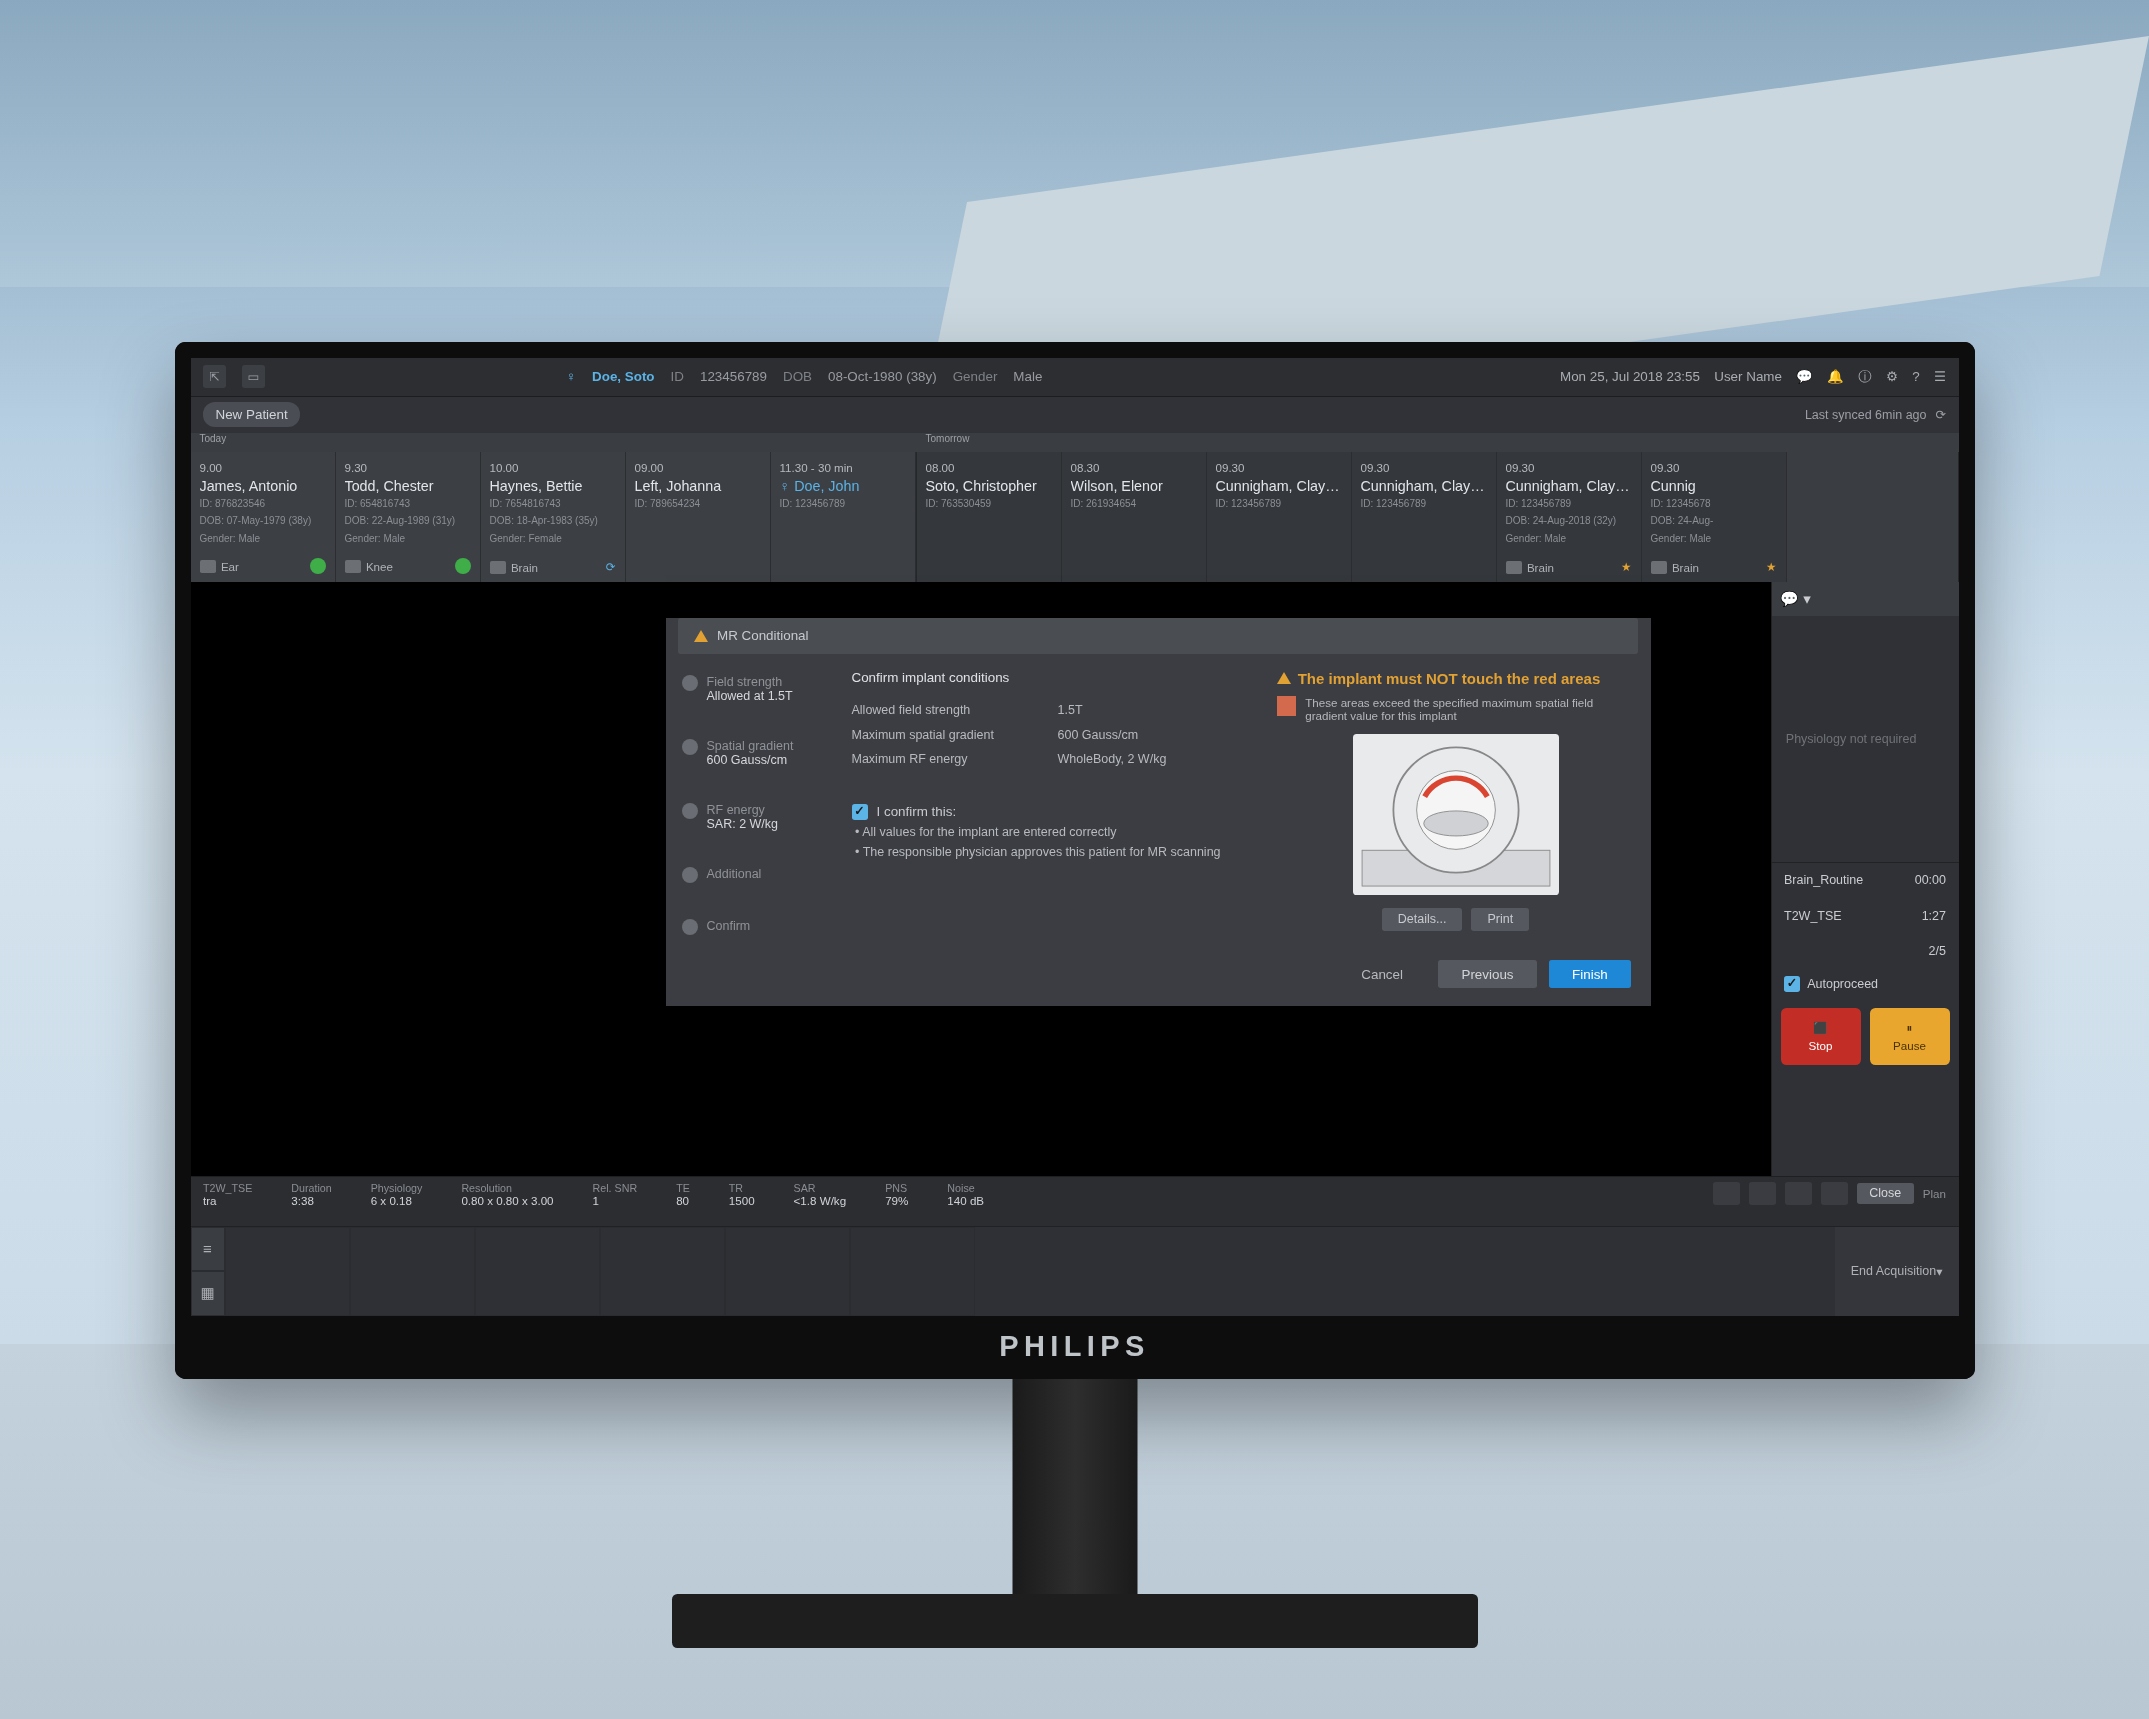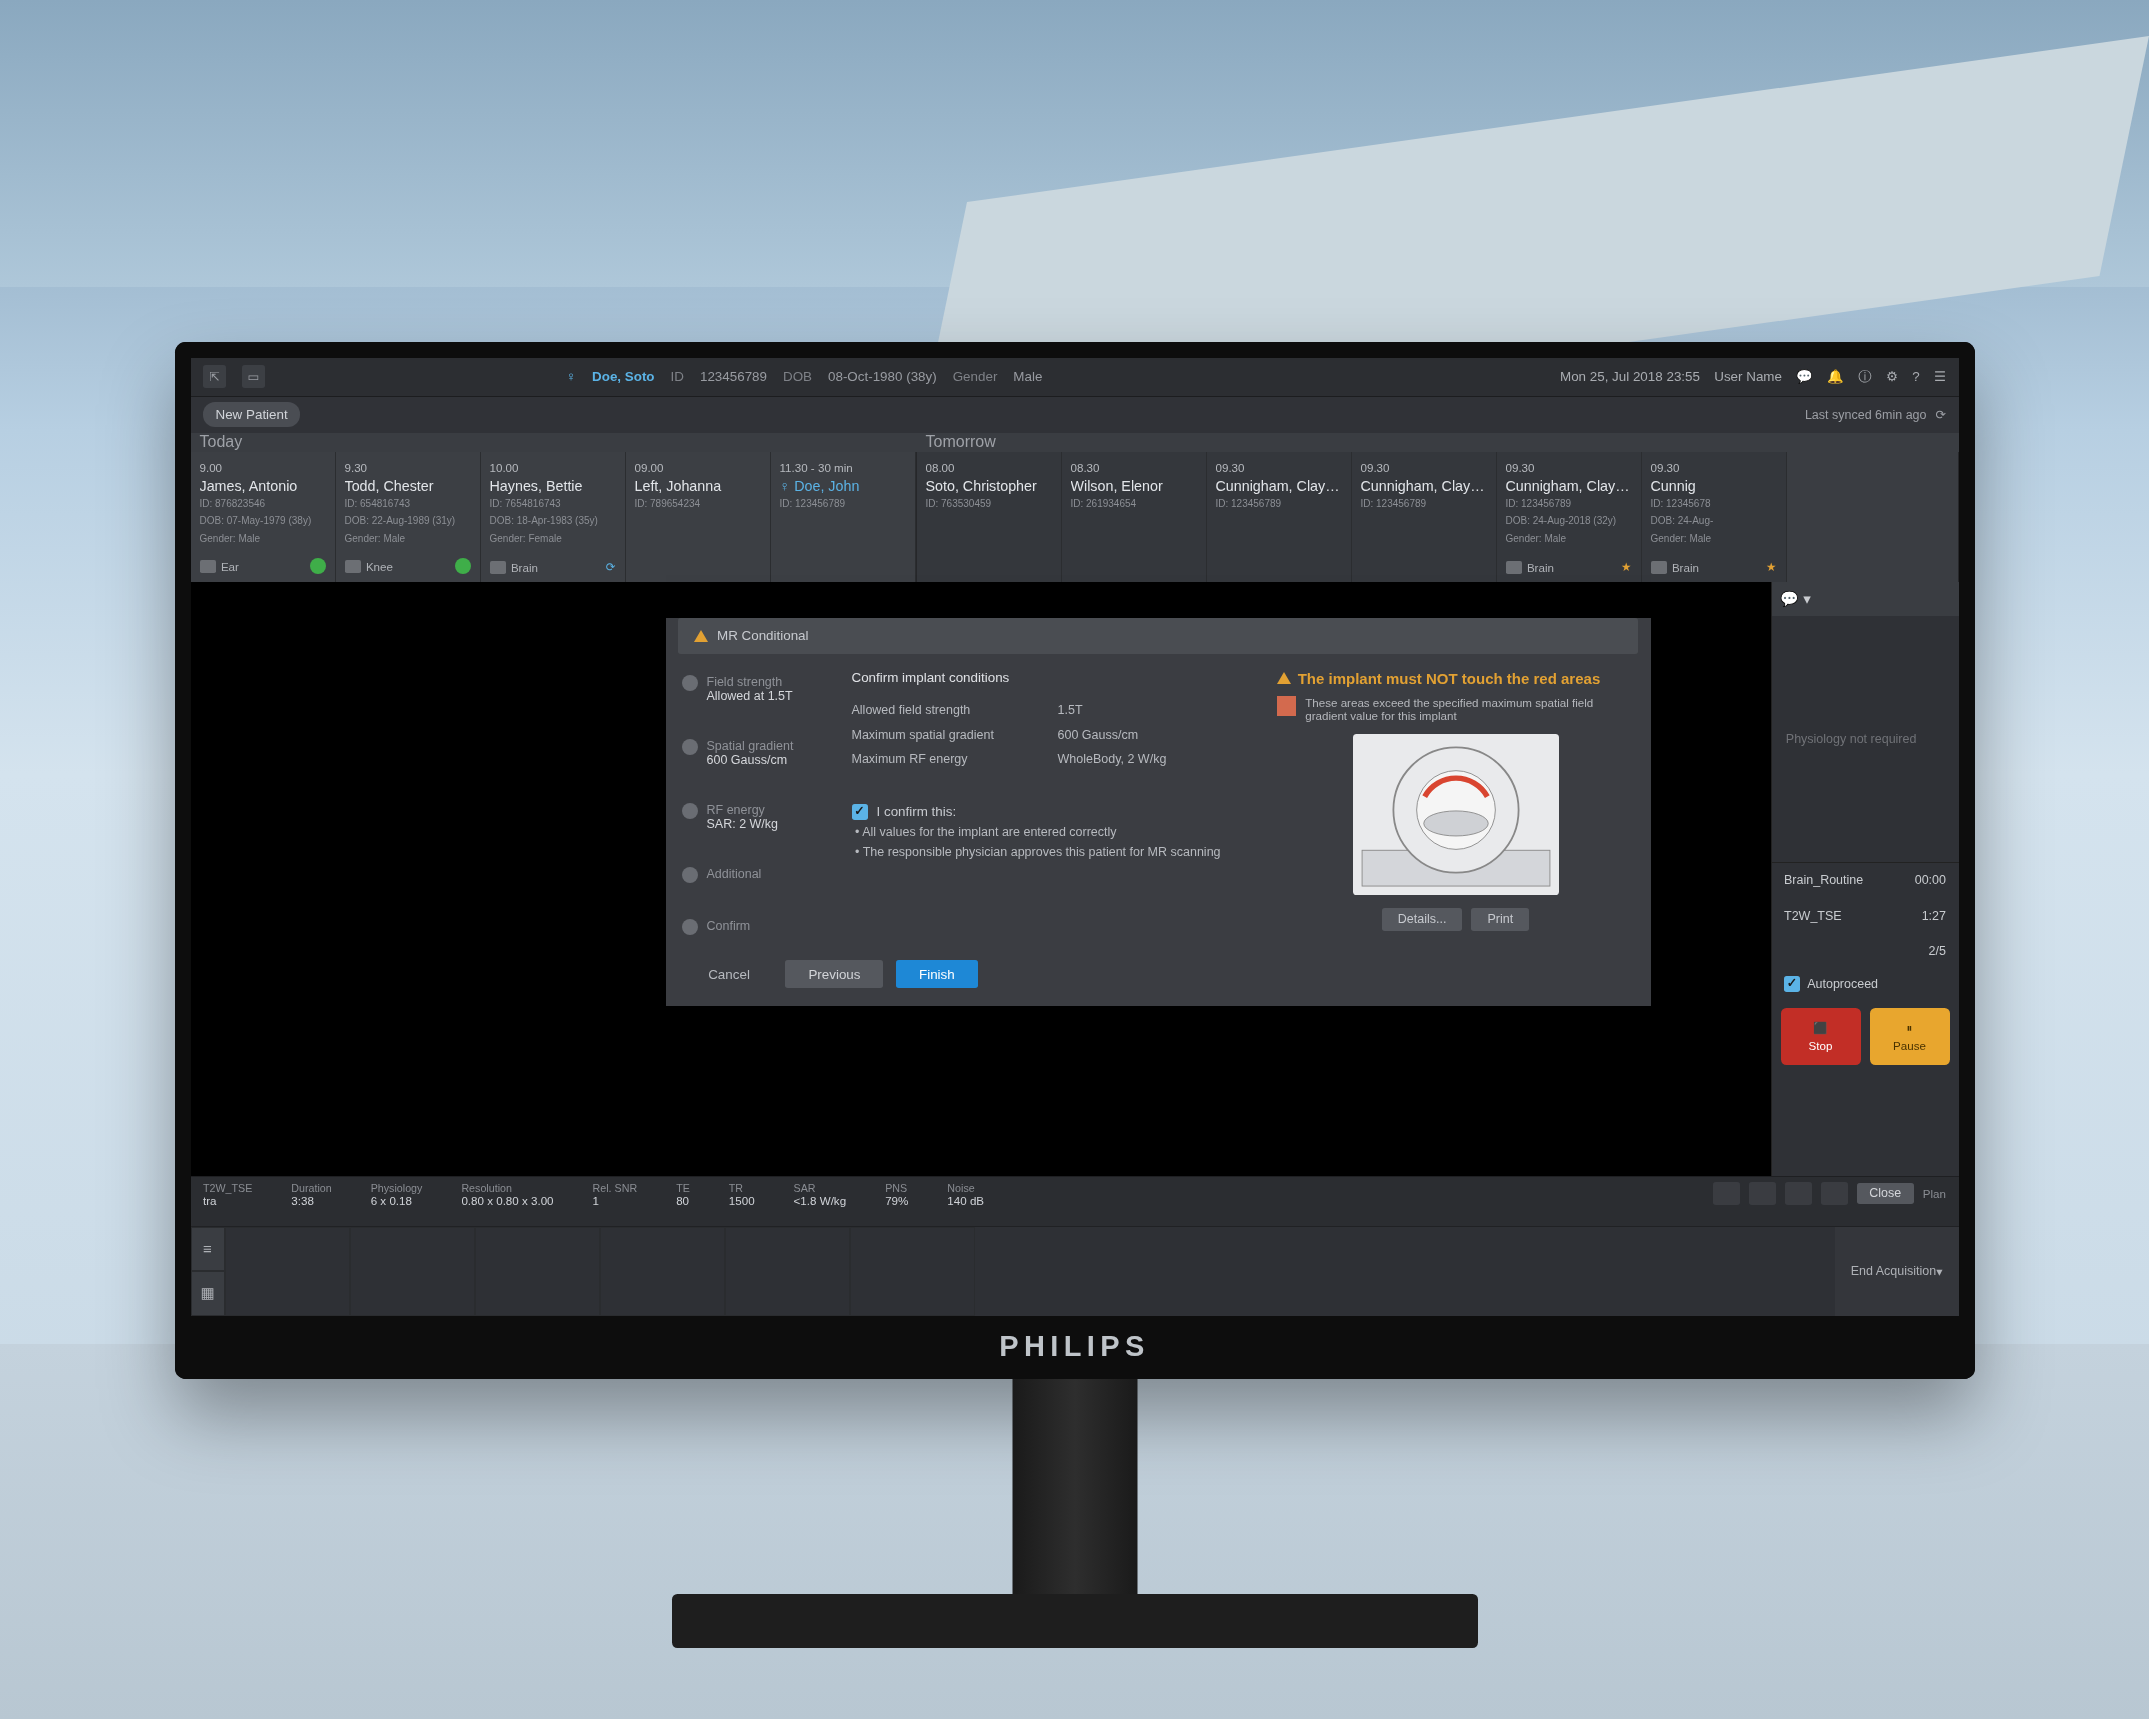"Today" .day-label { font-size: 16px -> 10px }
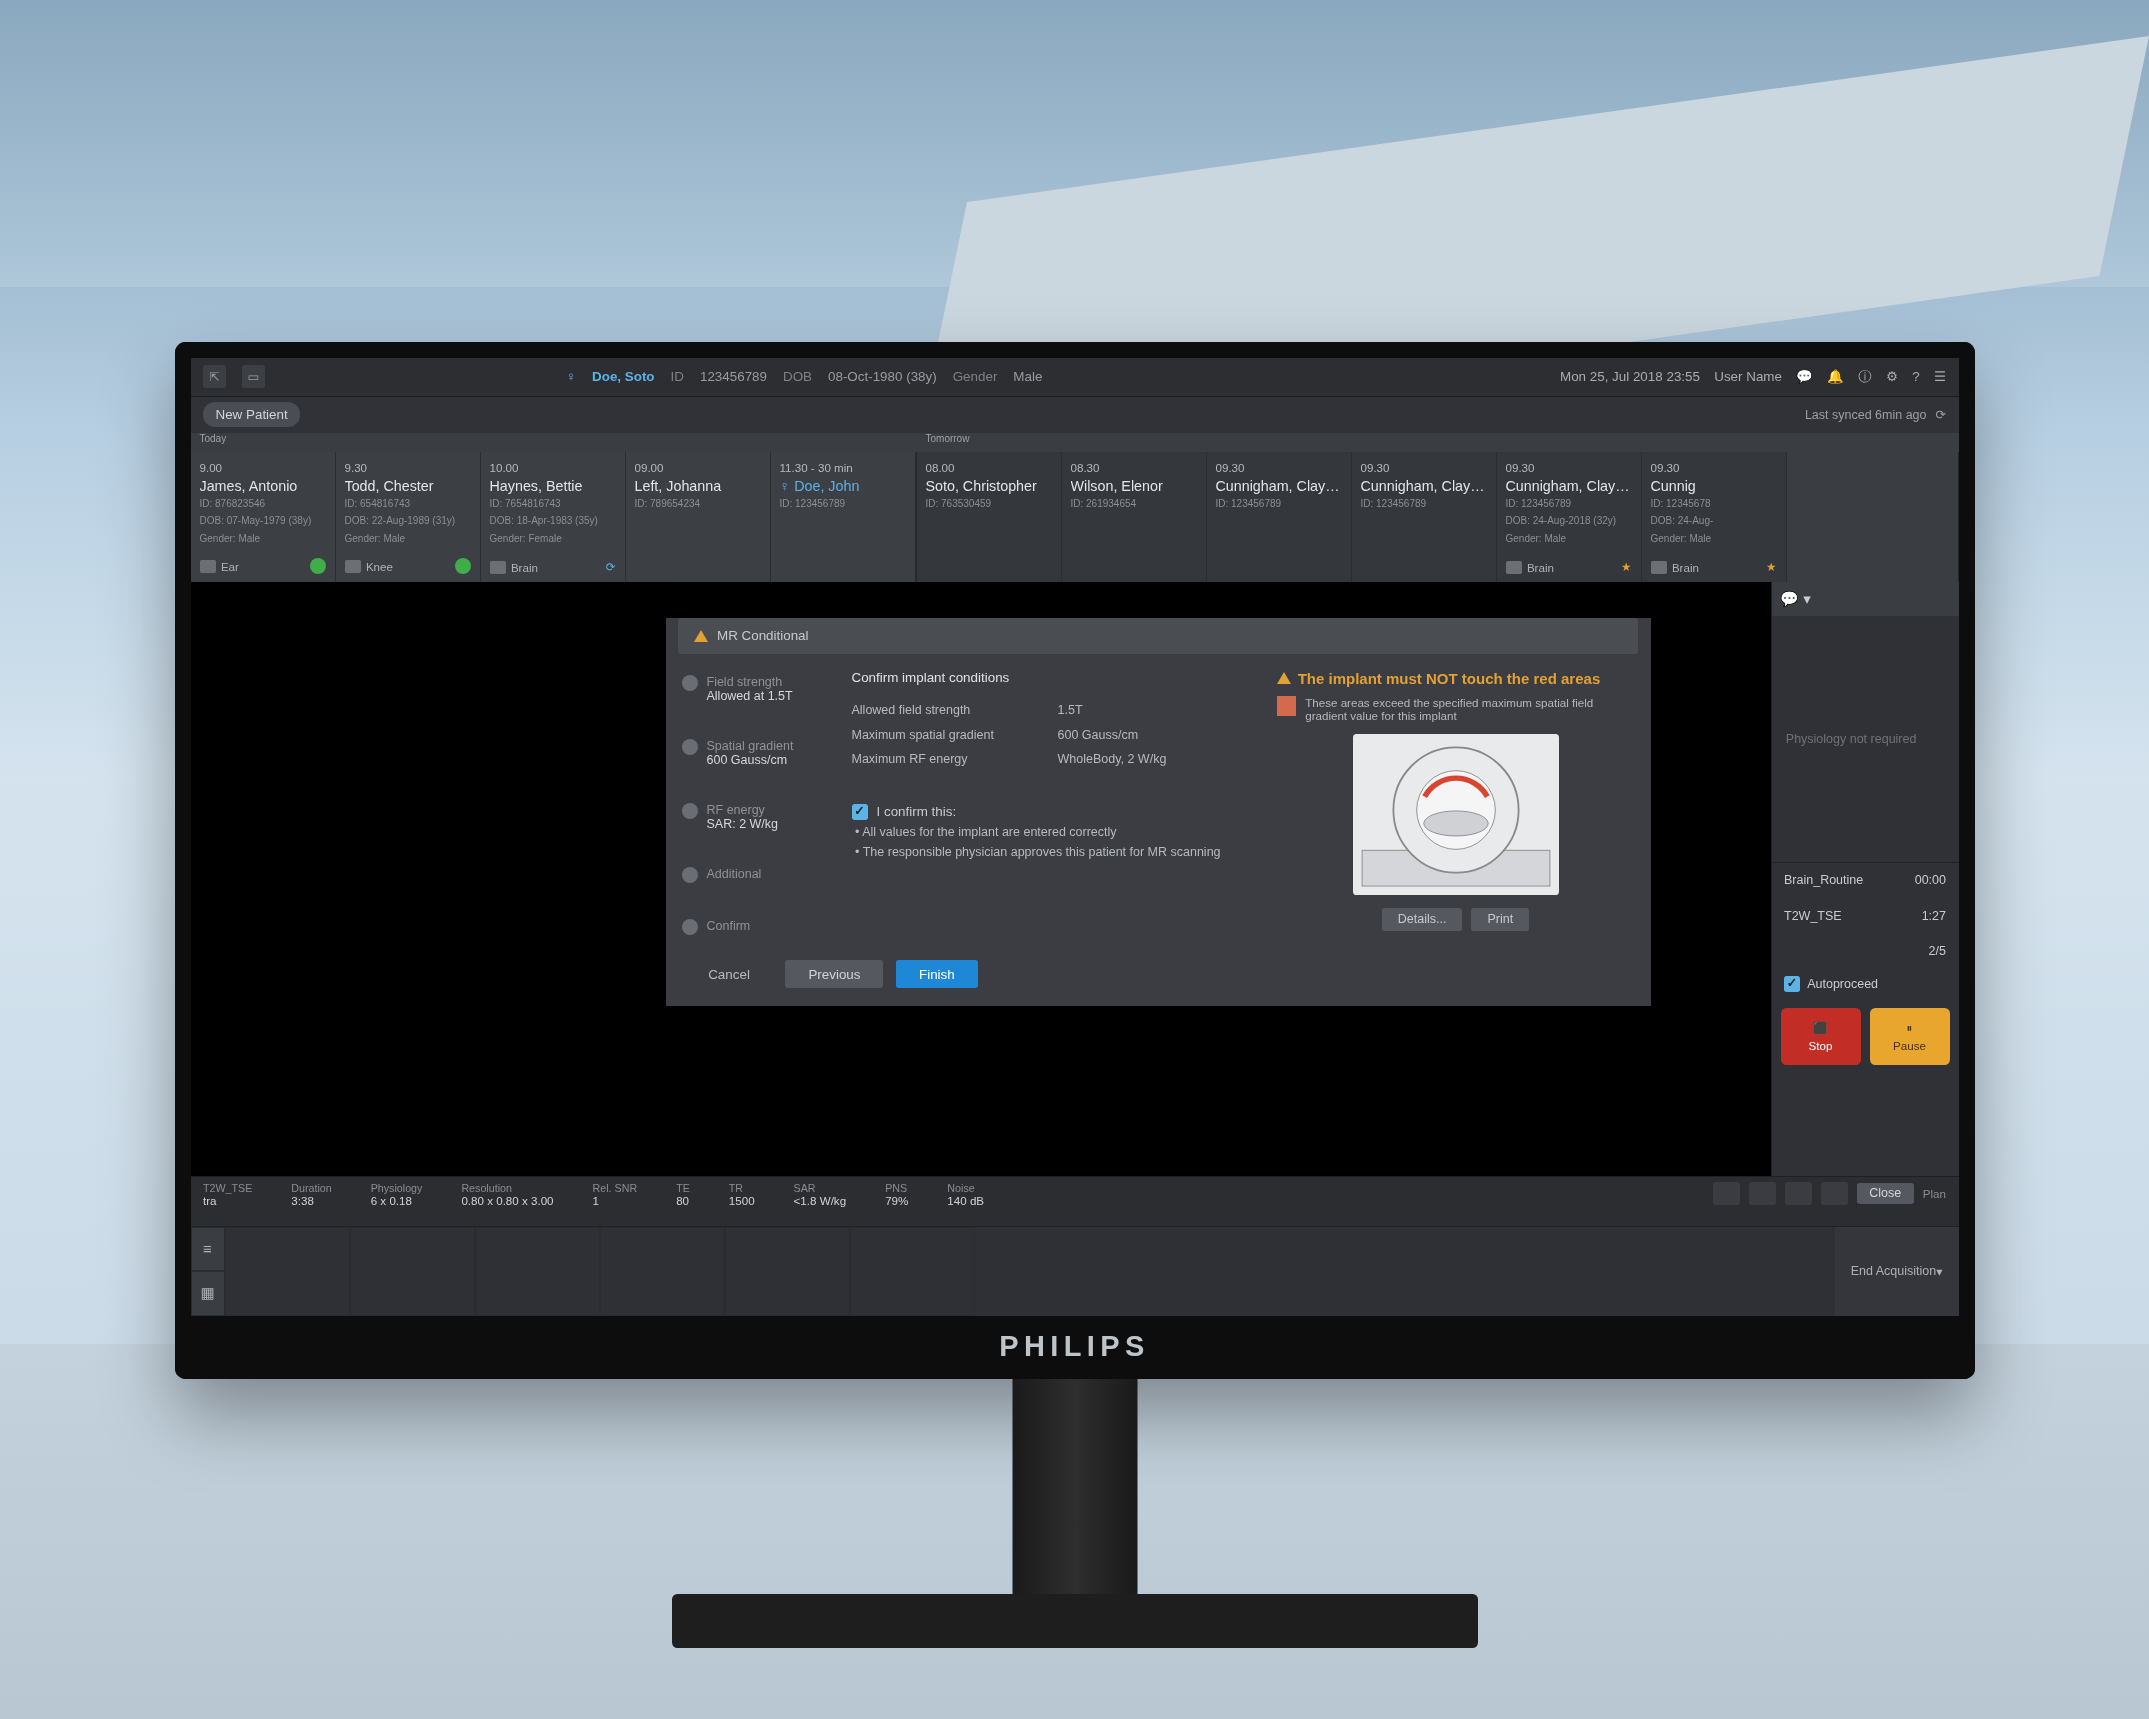"Cancel" .dlg-foot { justify-content: none -> flex-end }
